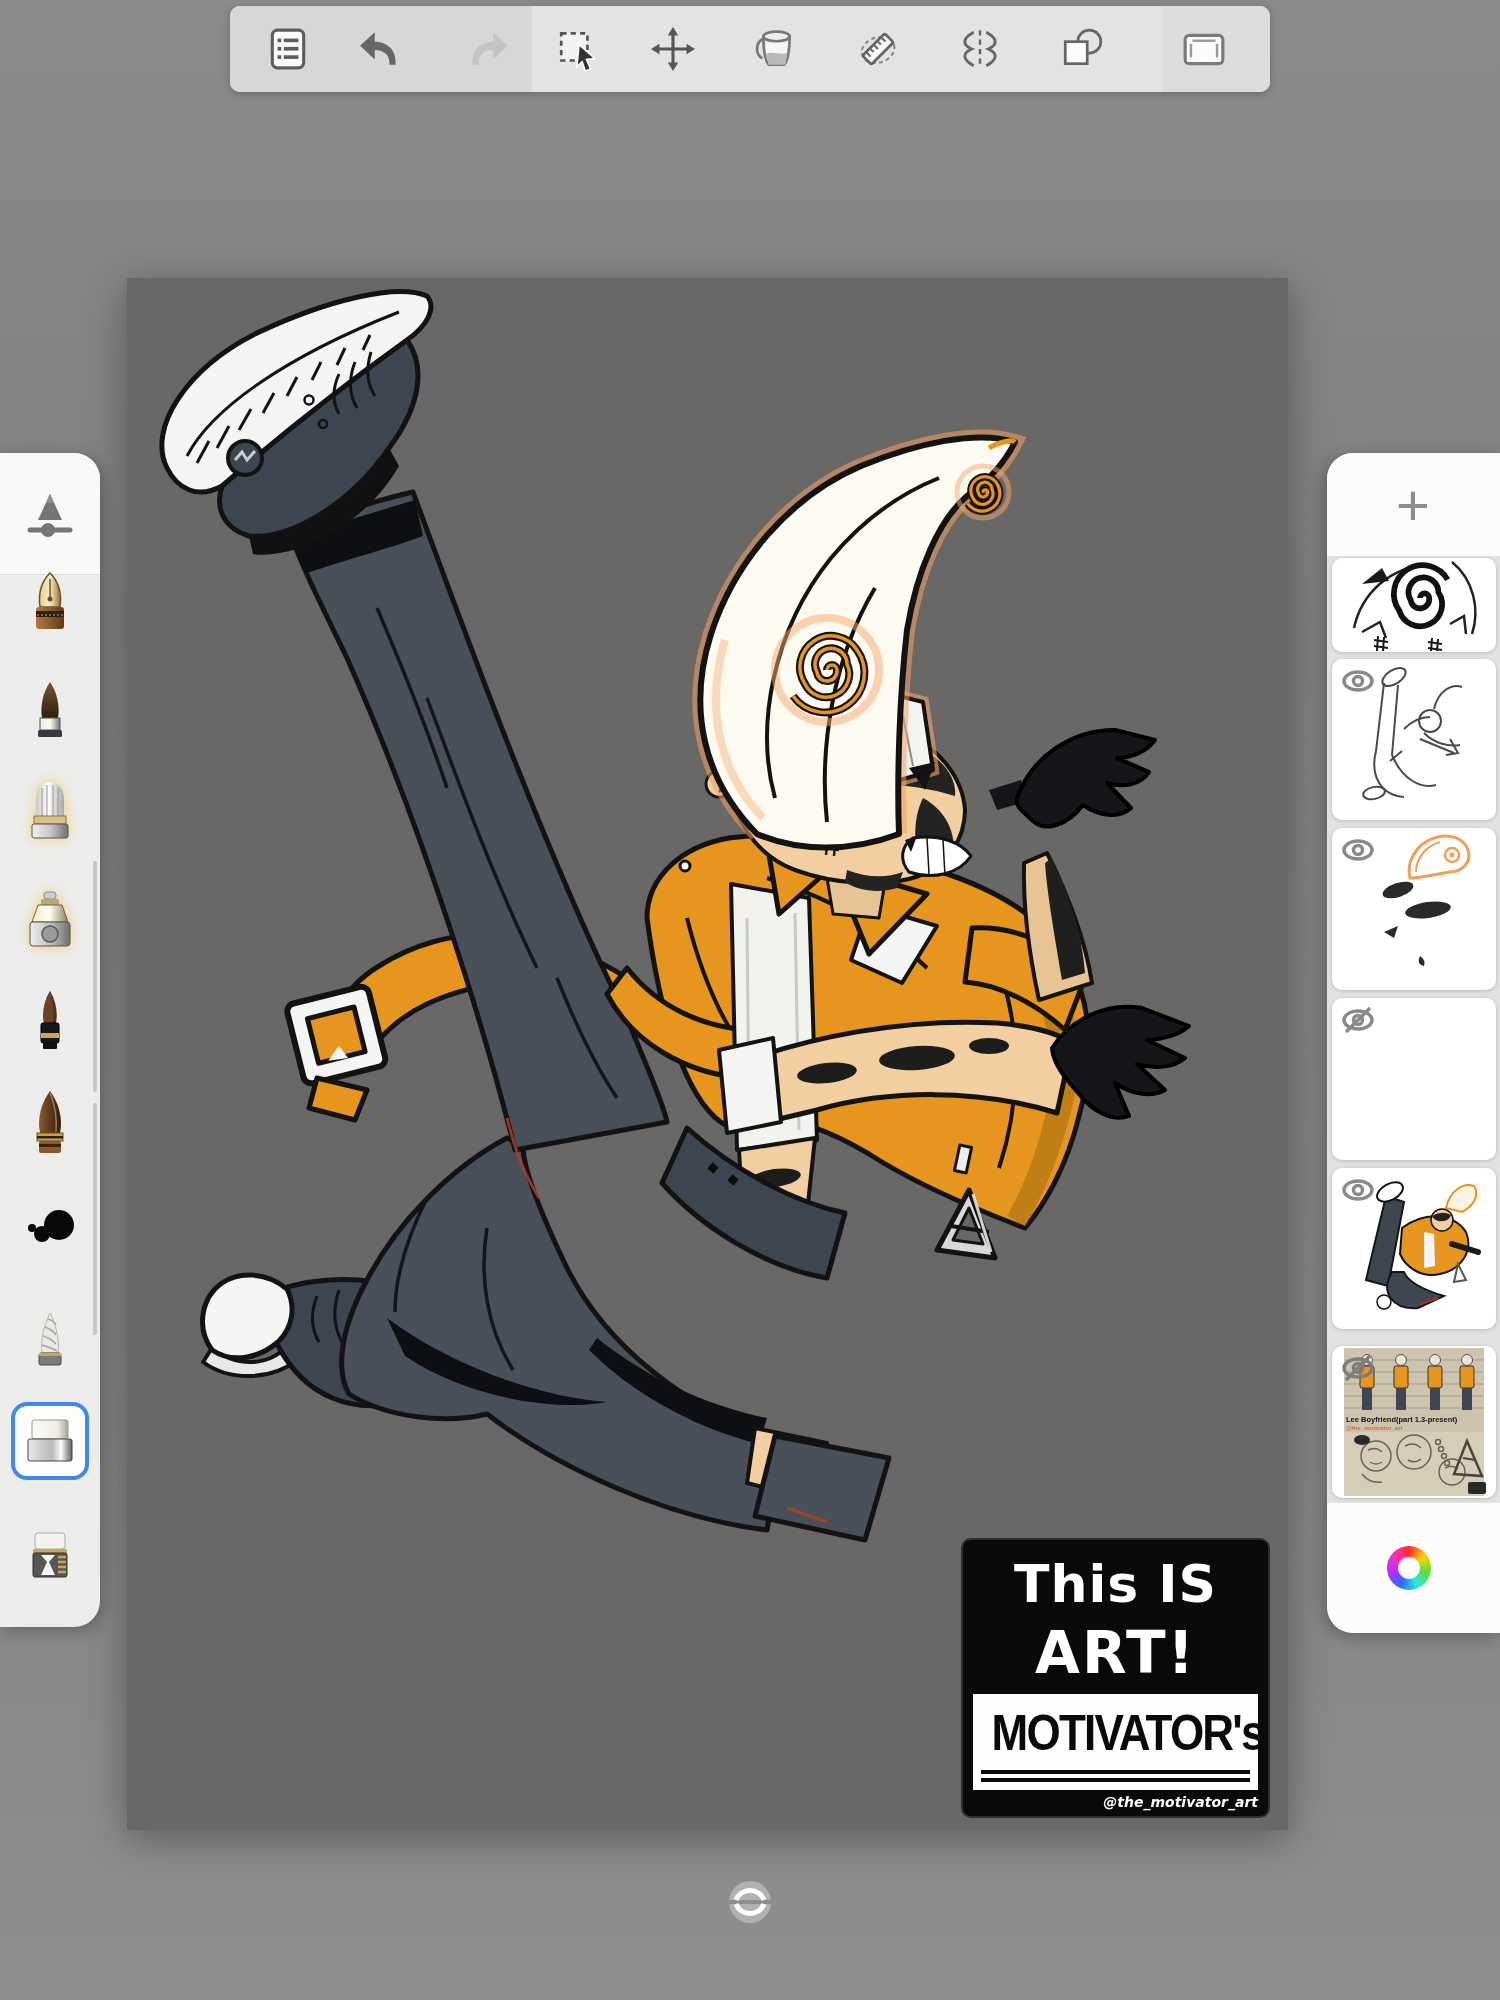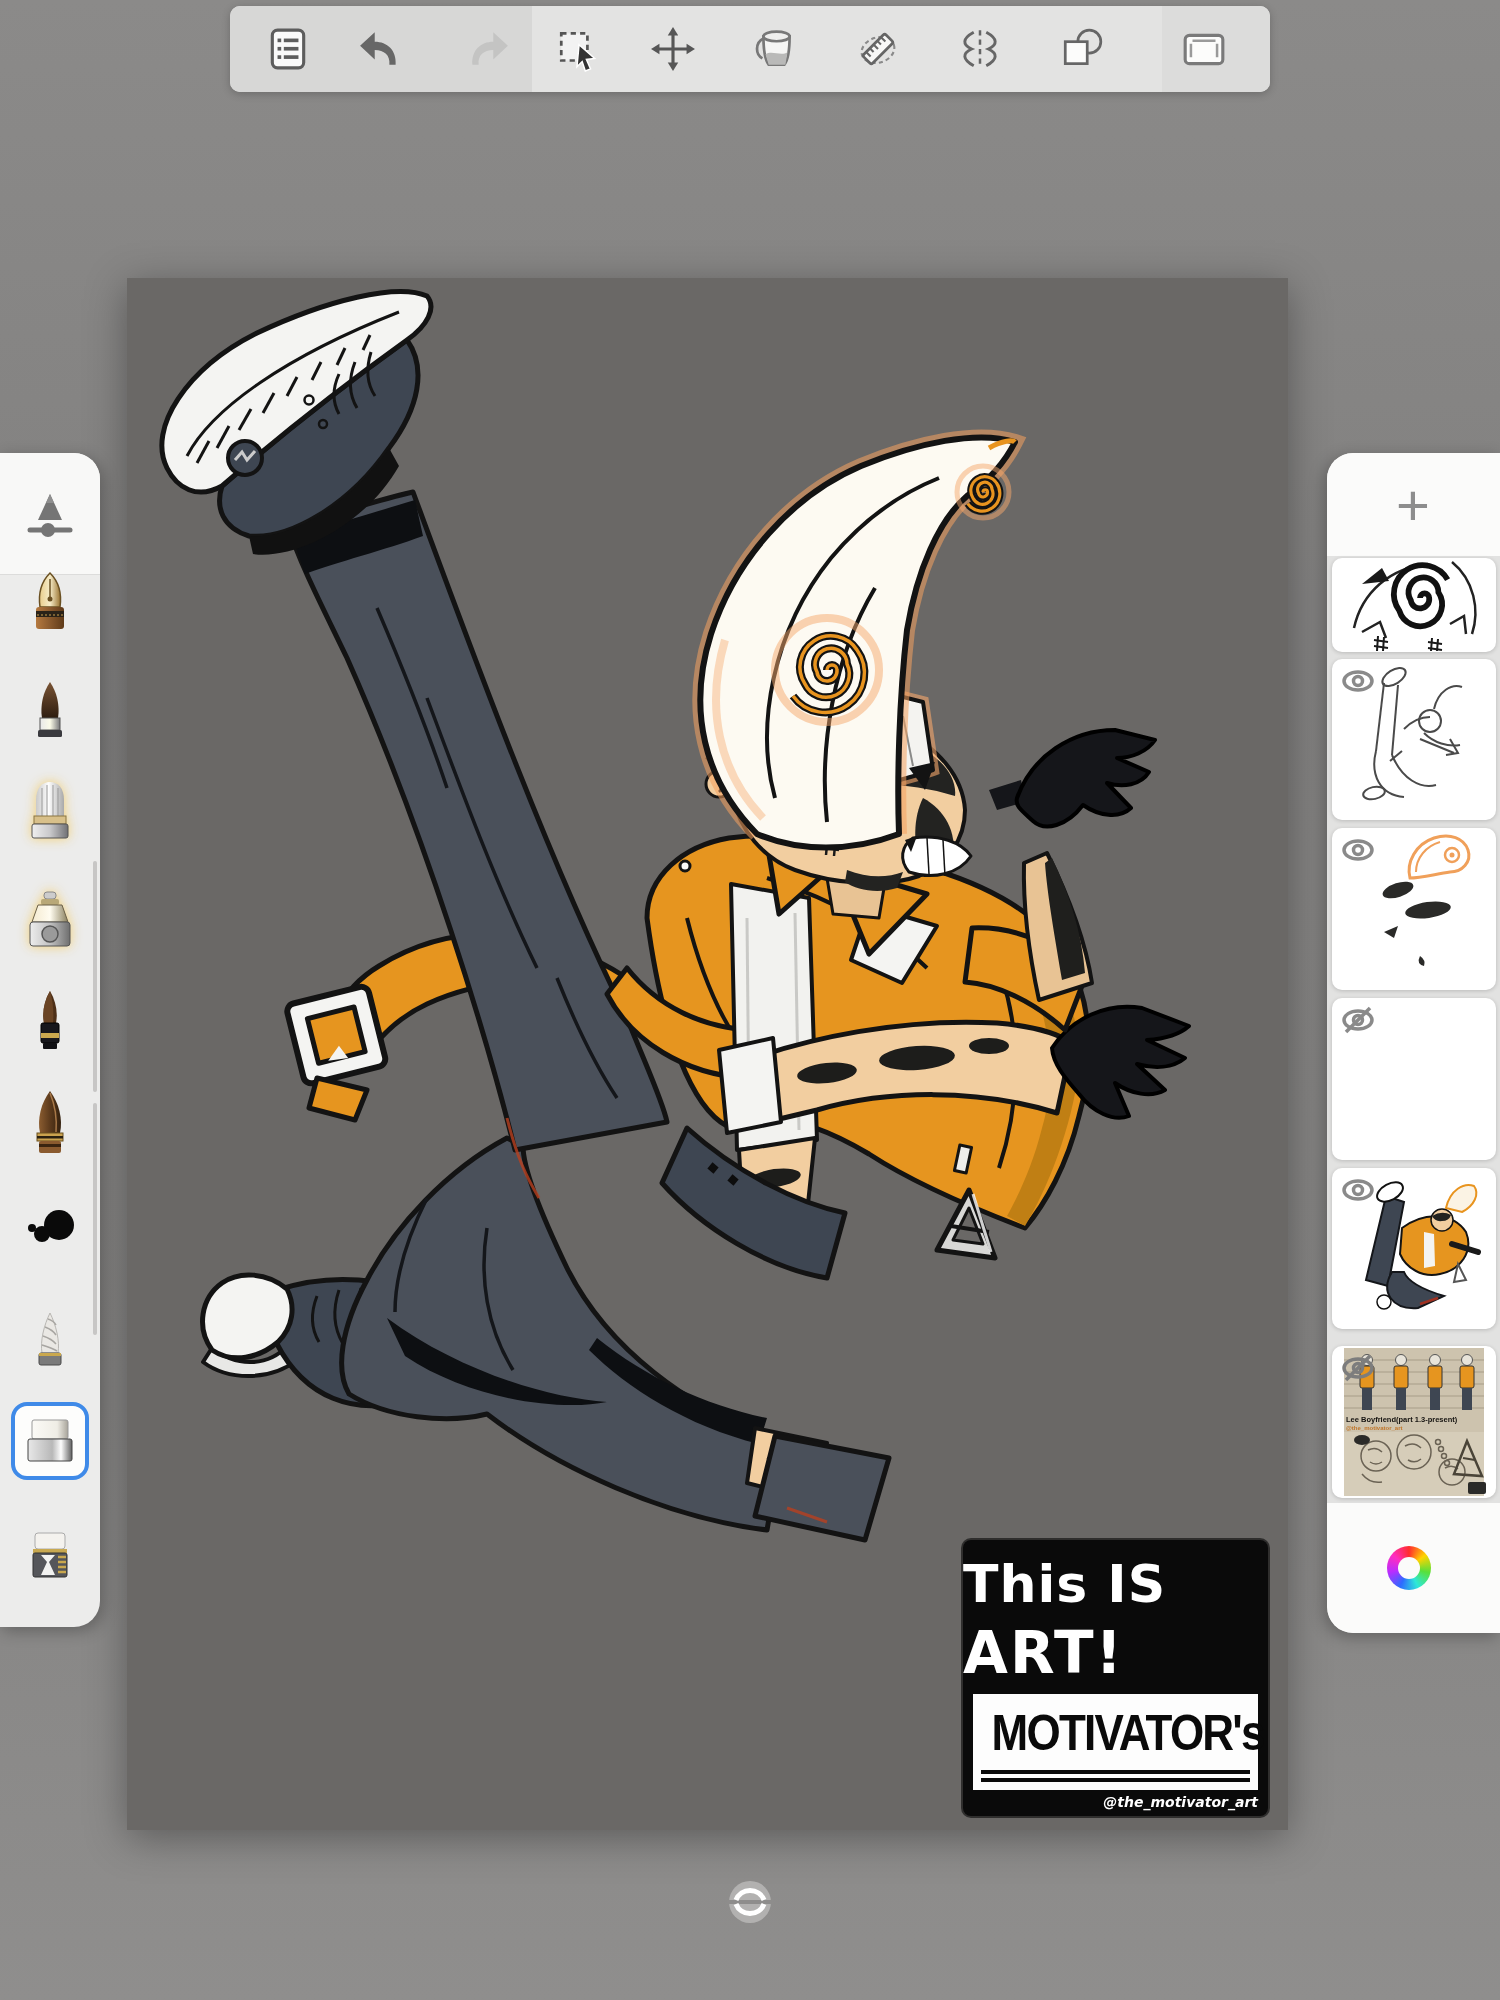"This IS" #watermark { text-align: left -> center }
